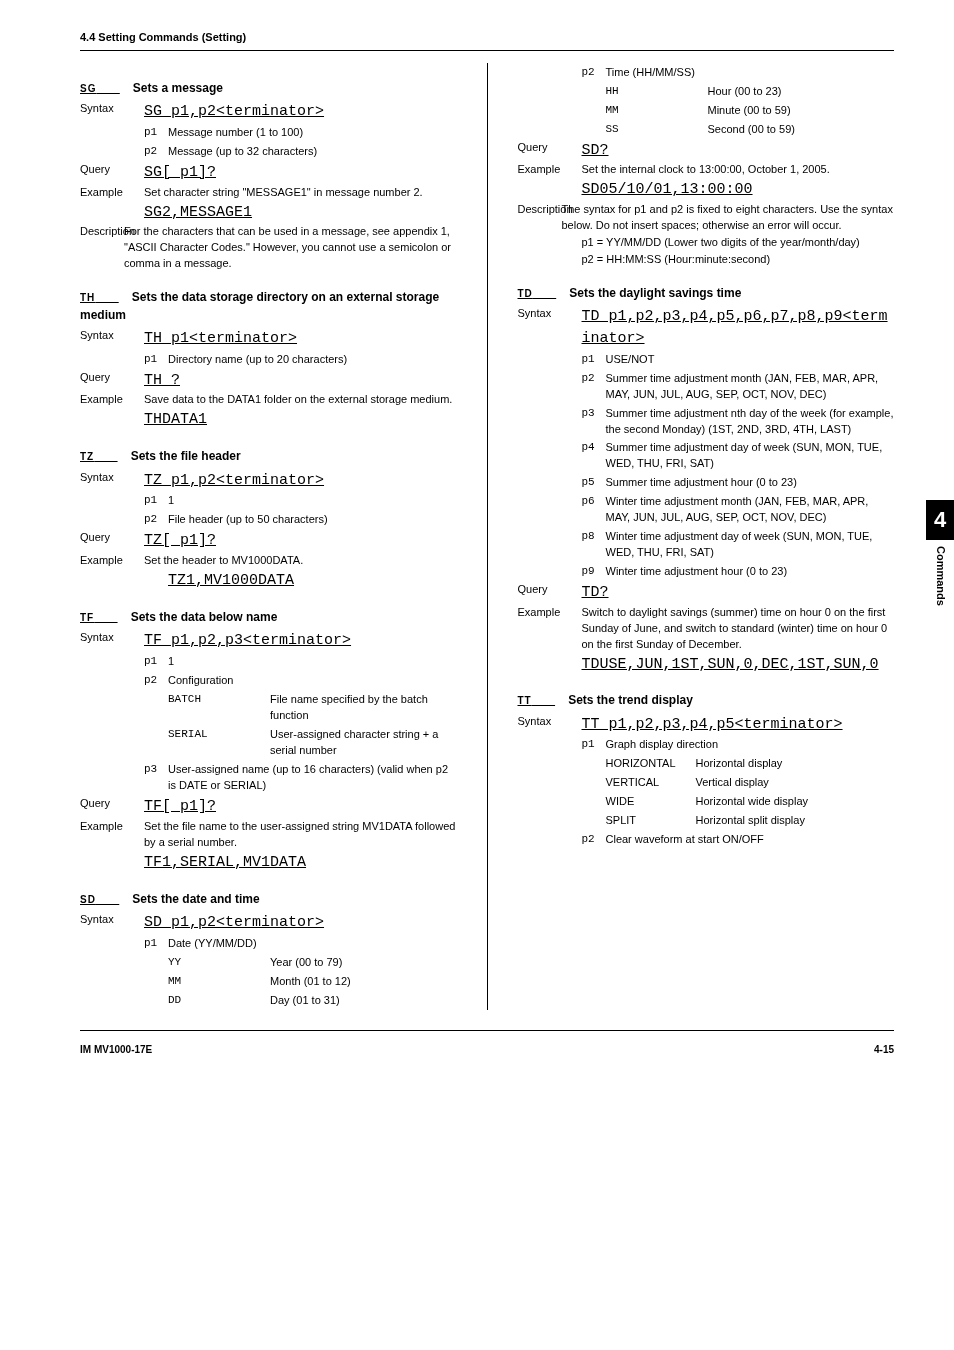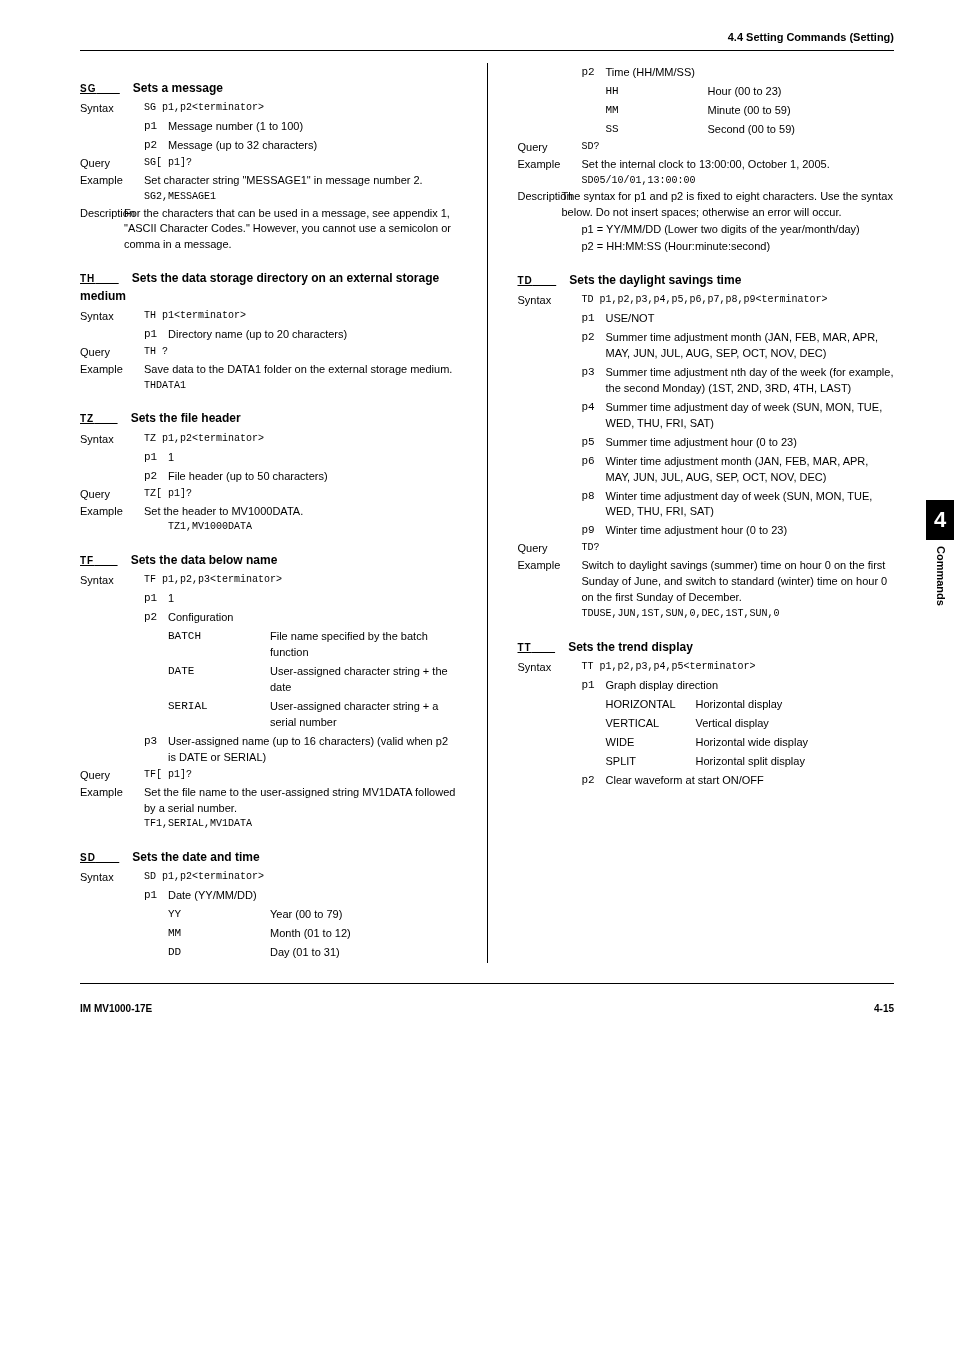"4.4 Setting Commands (Setting)" .header-right { text-align: right -> none }
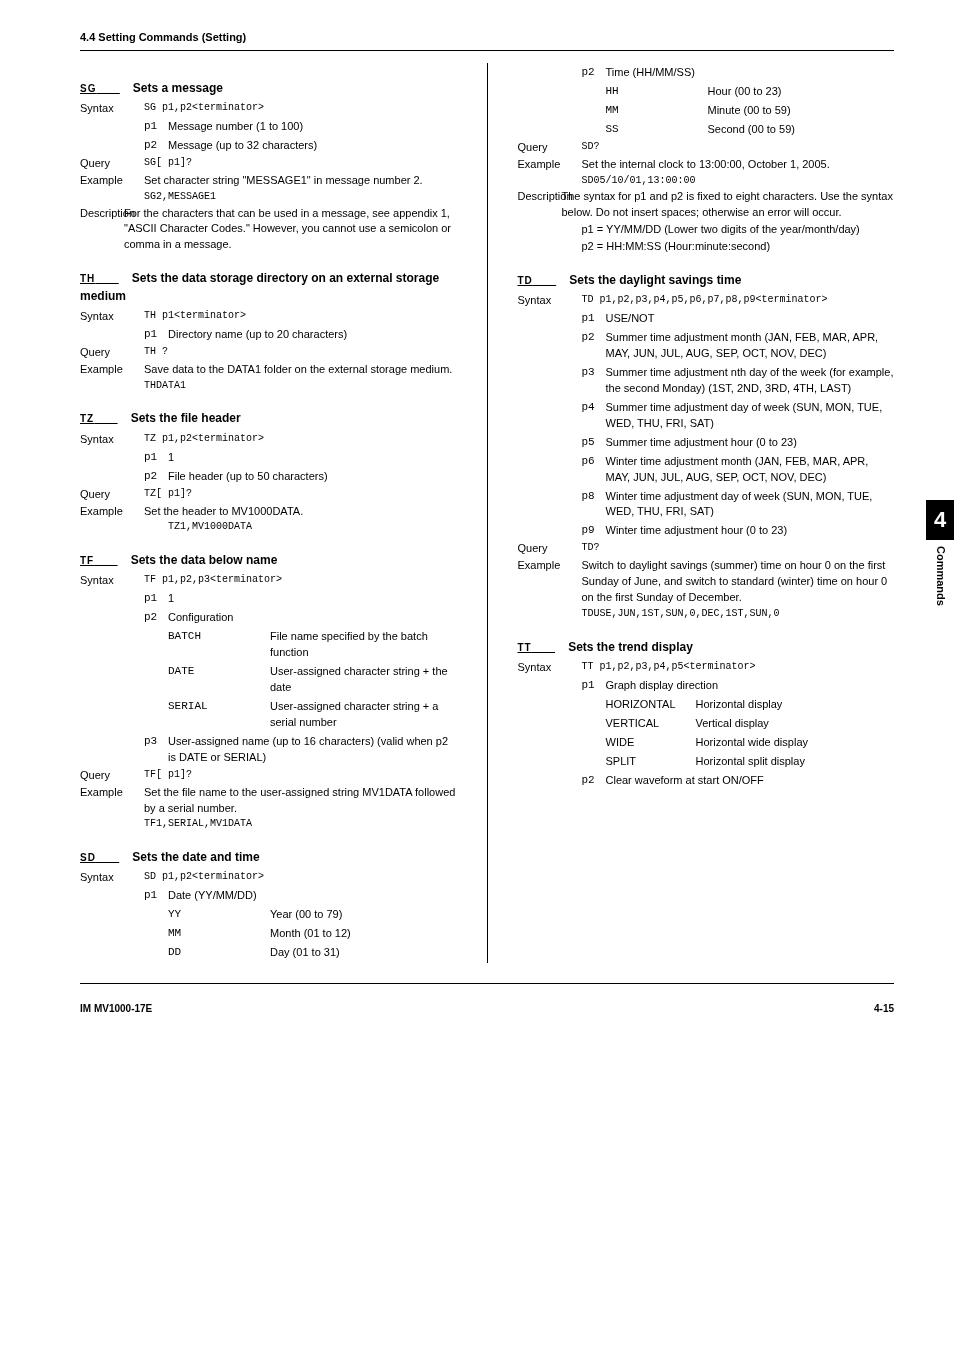"SG p1,p2<terminator>" .mono { font-size: 10px -> 15px; text-decoration: none -> underline }
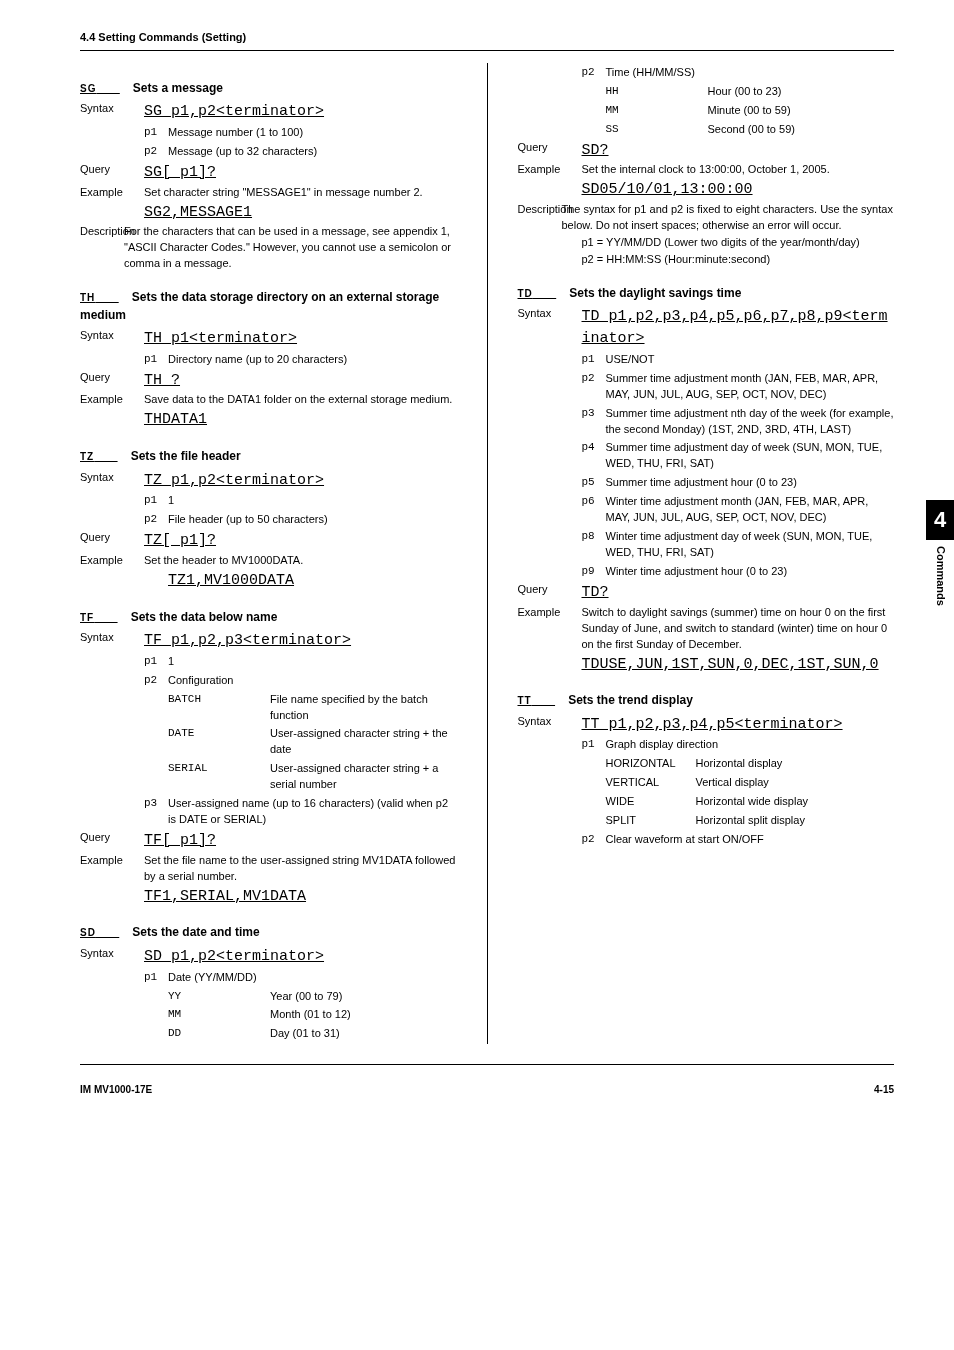"DATE" div.content { html: <div> <div> <div> <div>DATE</div> <div>User-assigned character string + the date</div> </div> </div> </div> -> none }
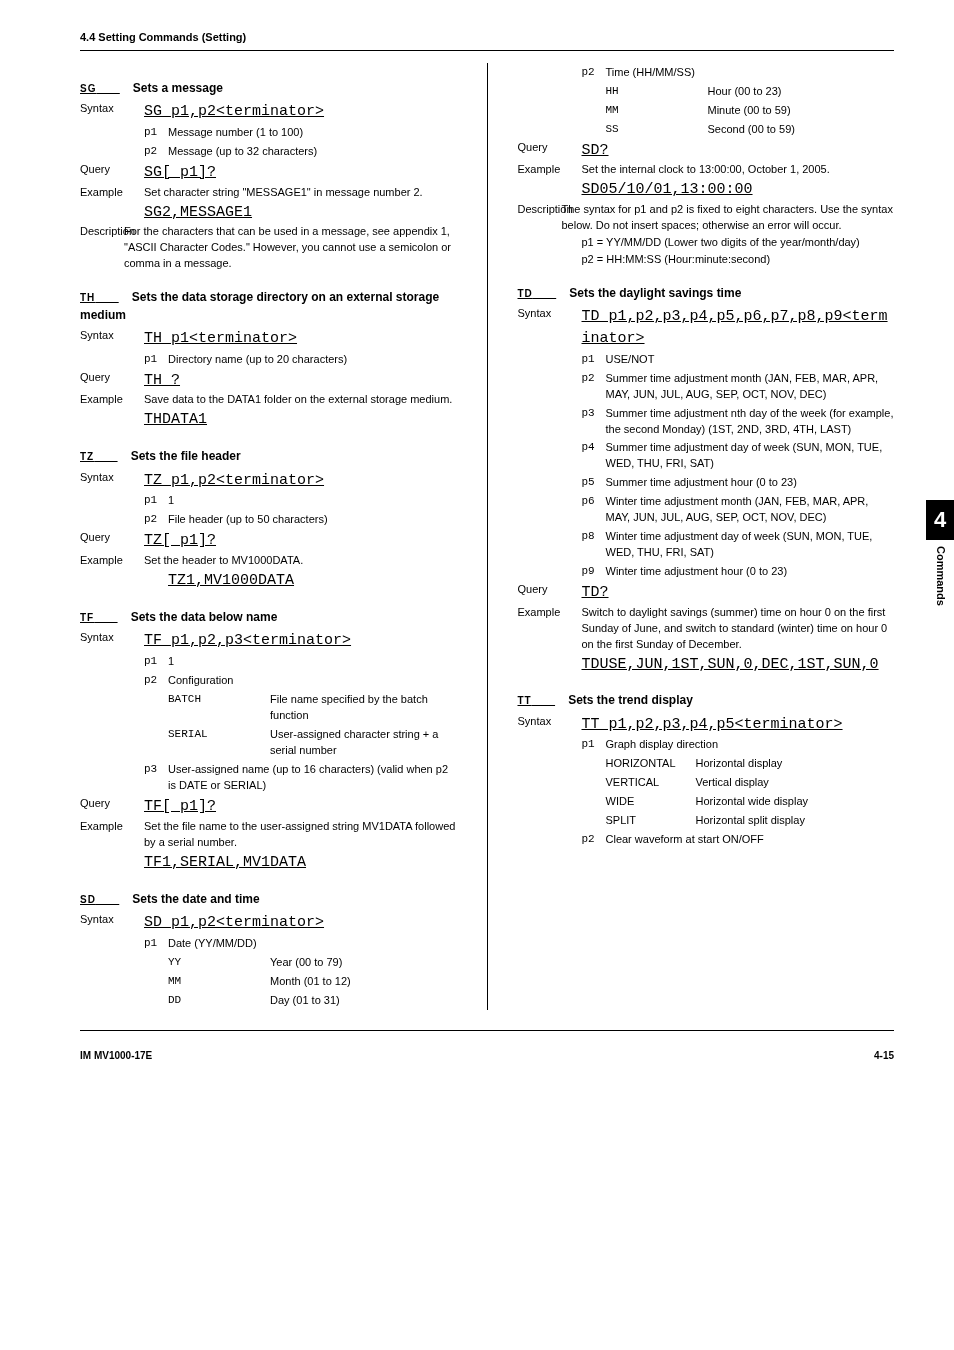"IM MV1000-17E" .footer { padding-top: 18px -> 12px }
